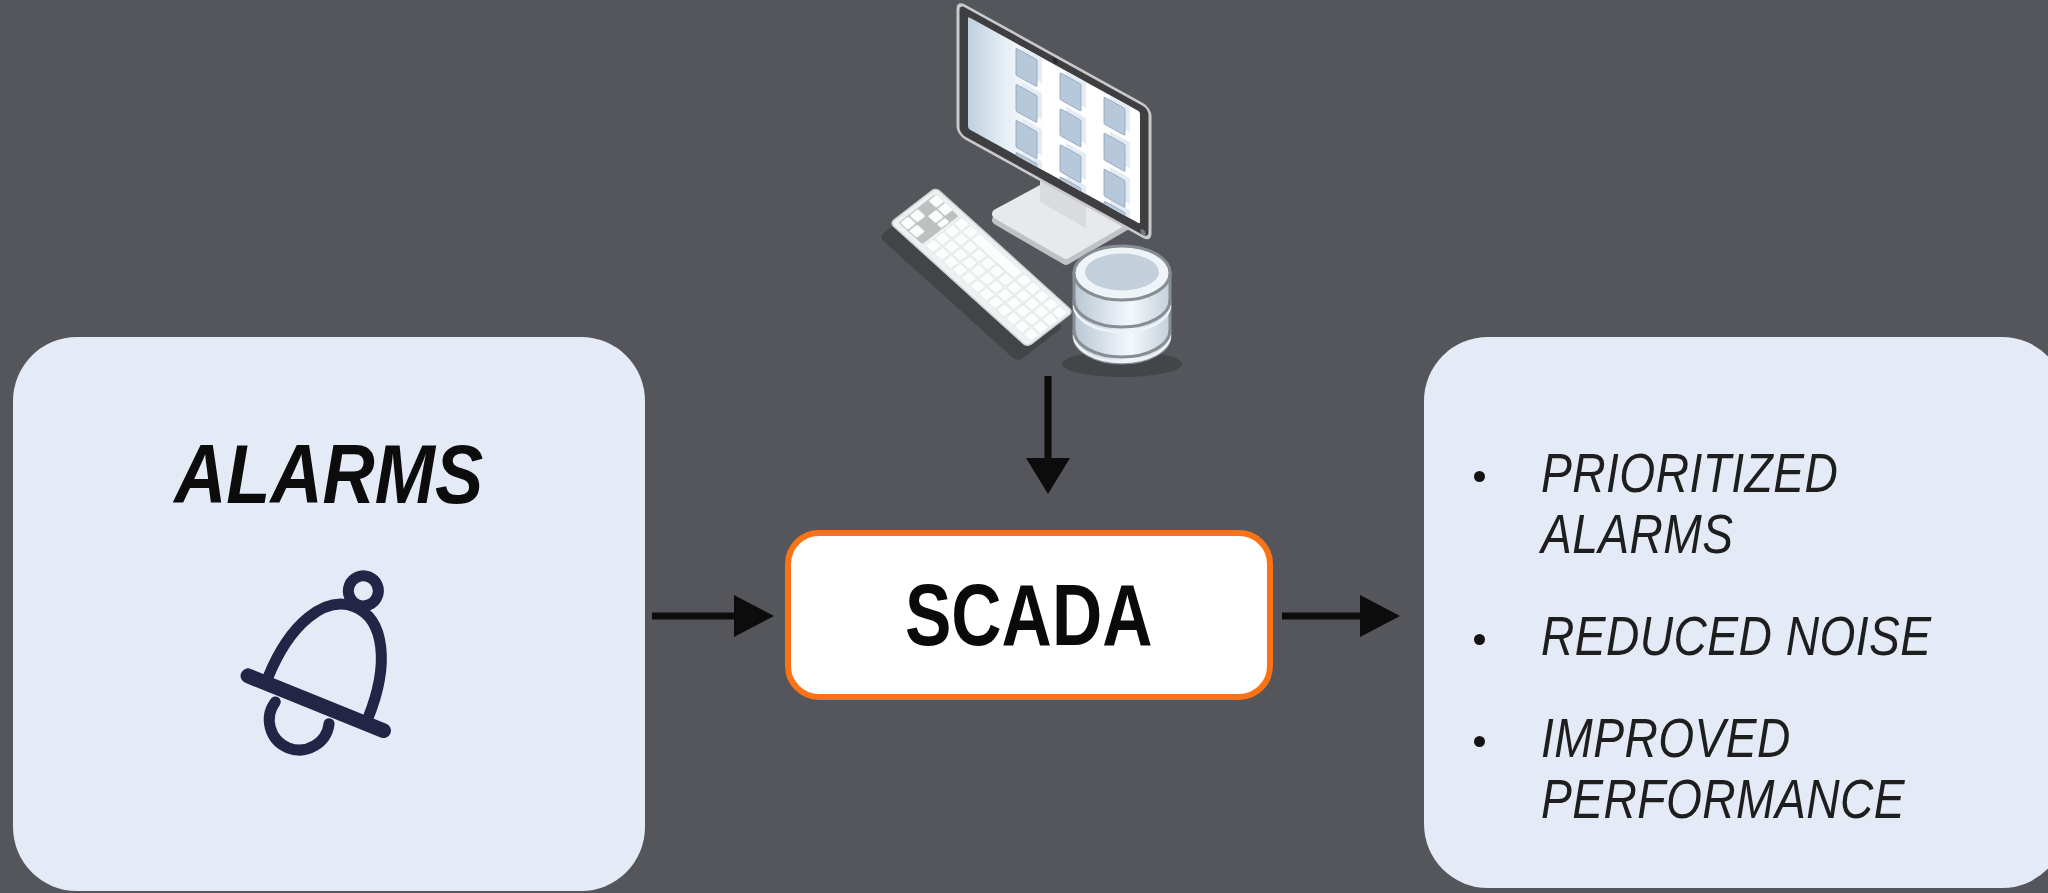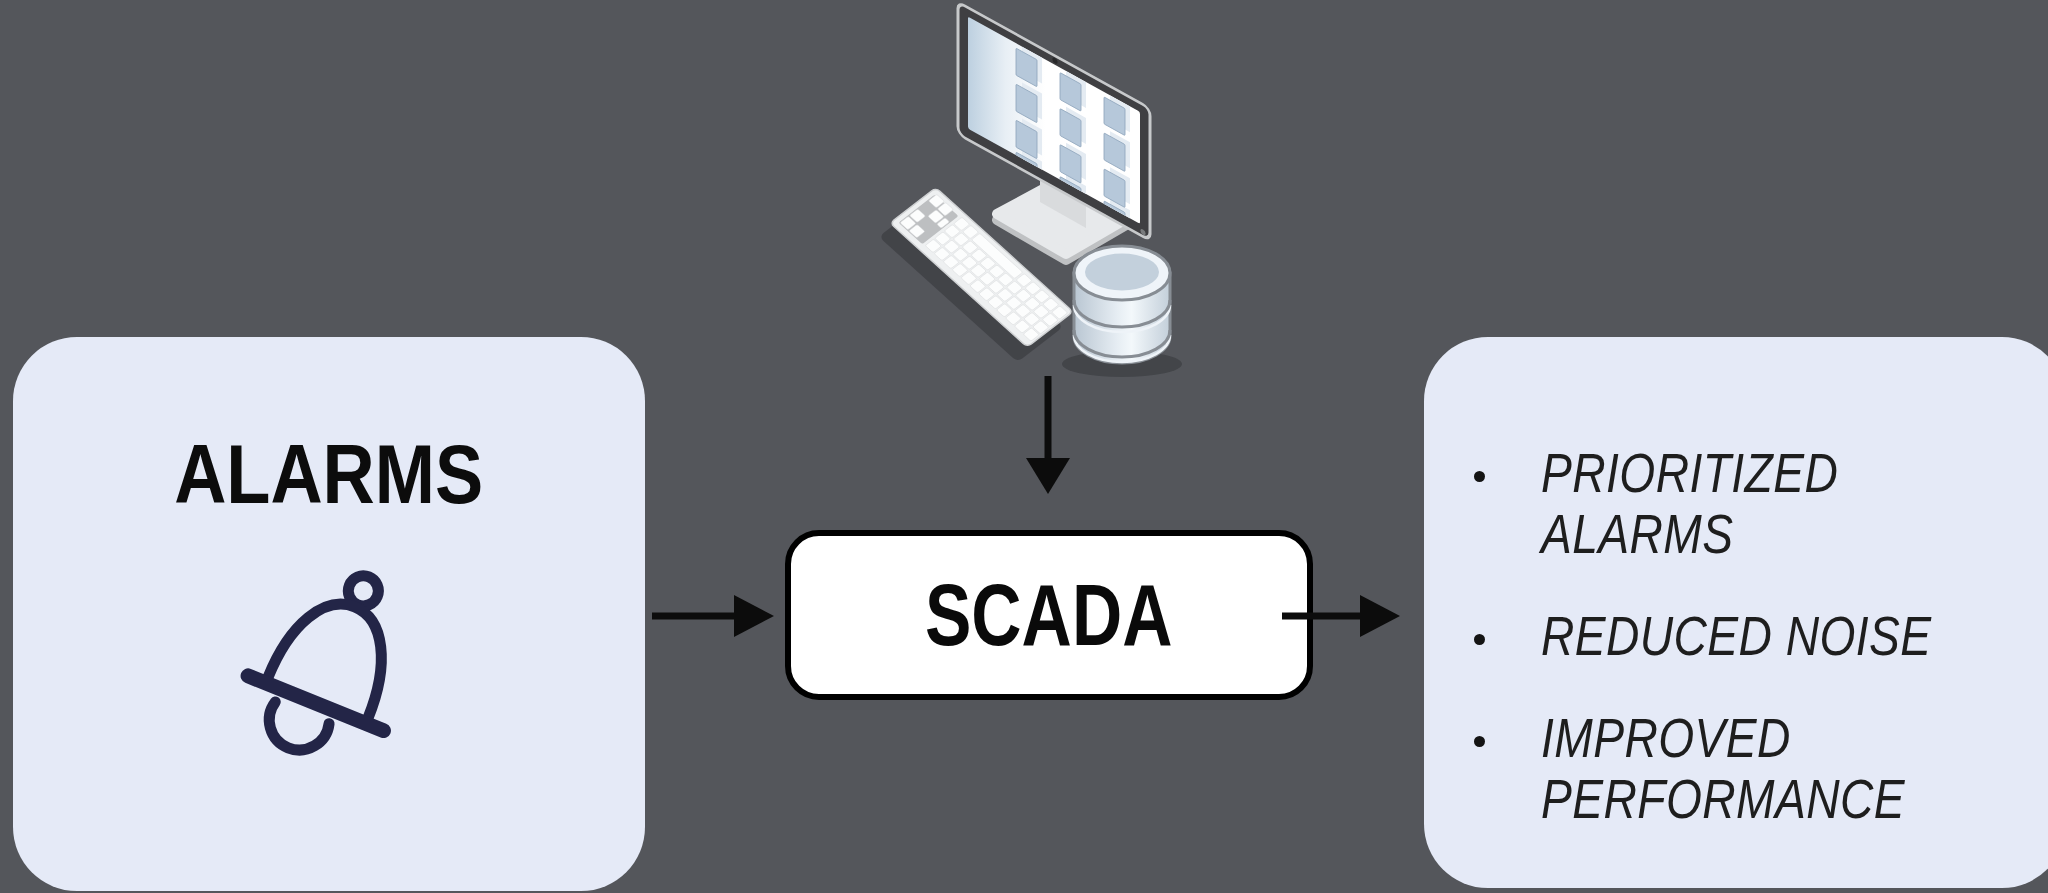"ALARMS" #left-panel { font-style: none -> italic }
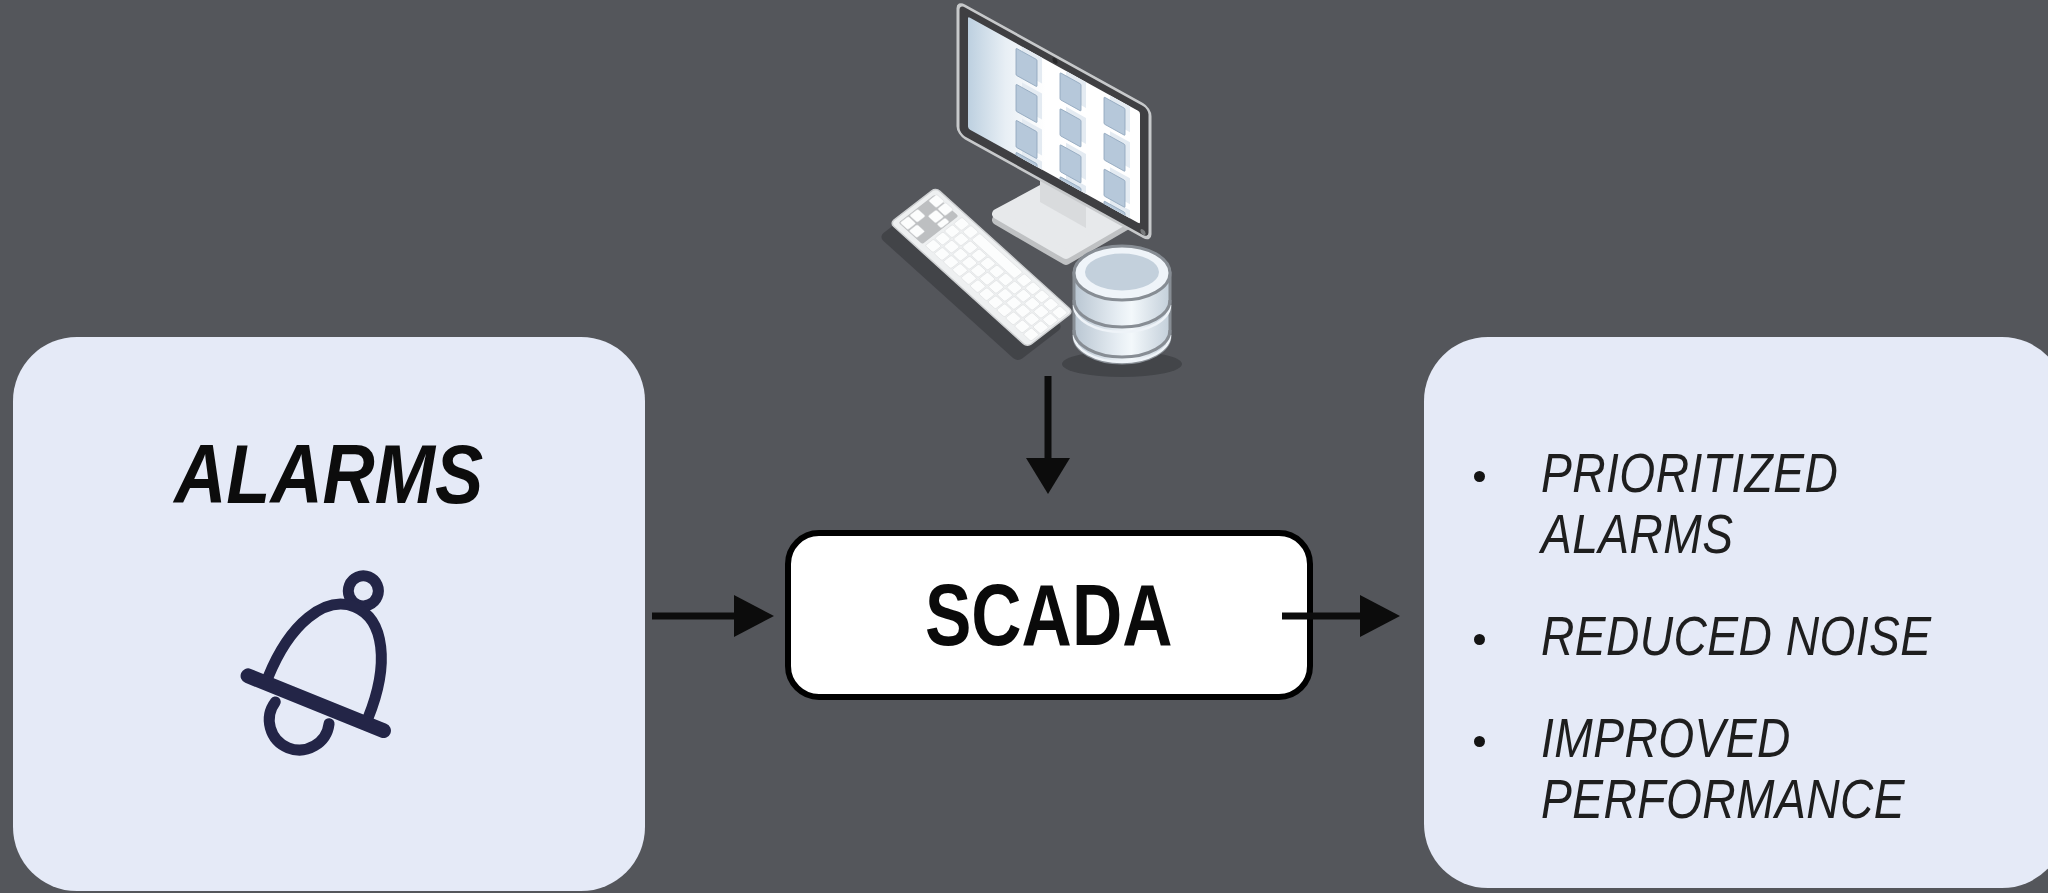"SCADA" #scada-node { border: 6px solid #000000 -> 6px solid #f97316; width: 528px -> 488px }
